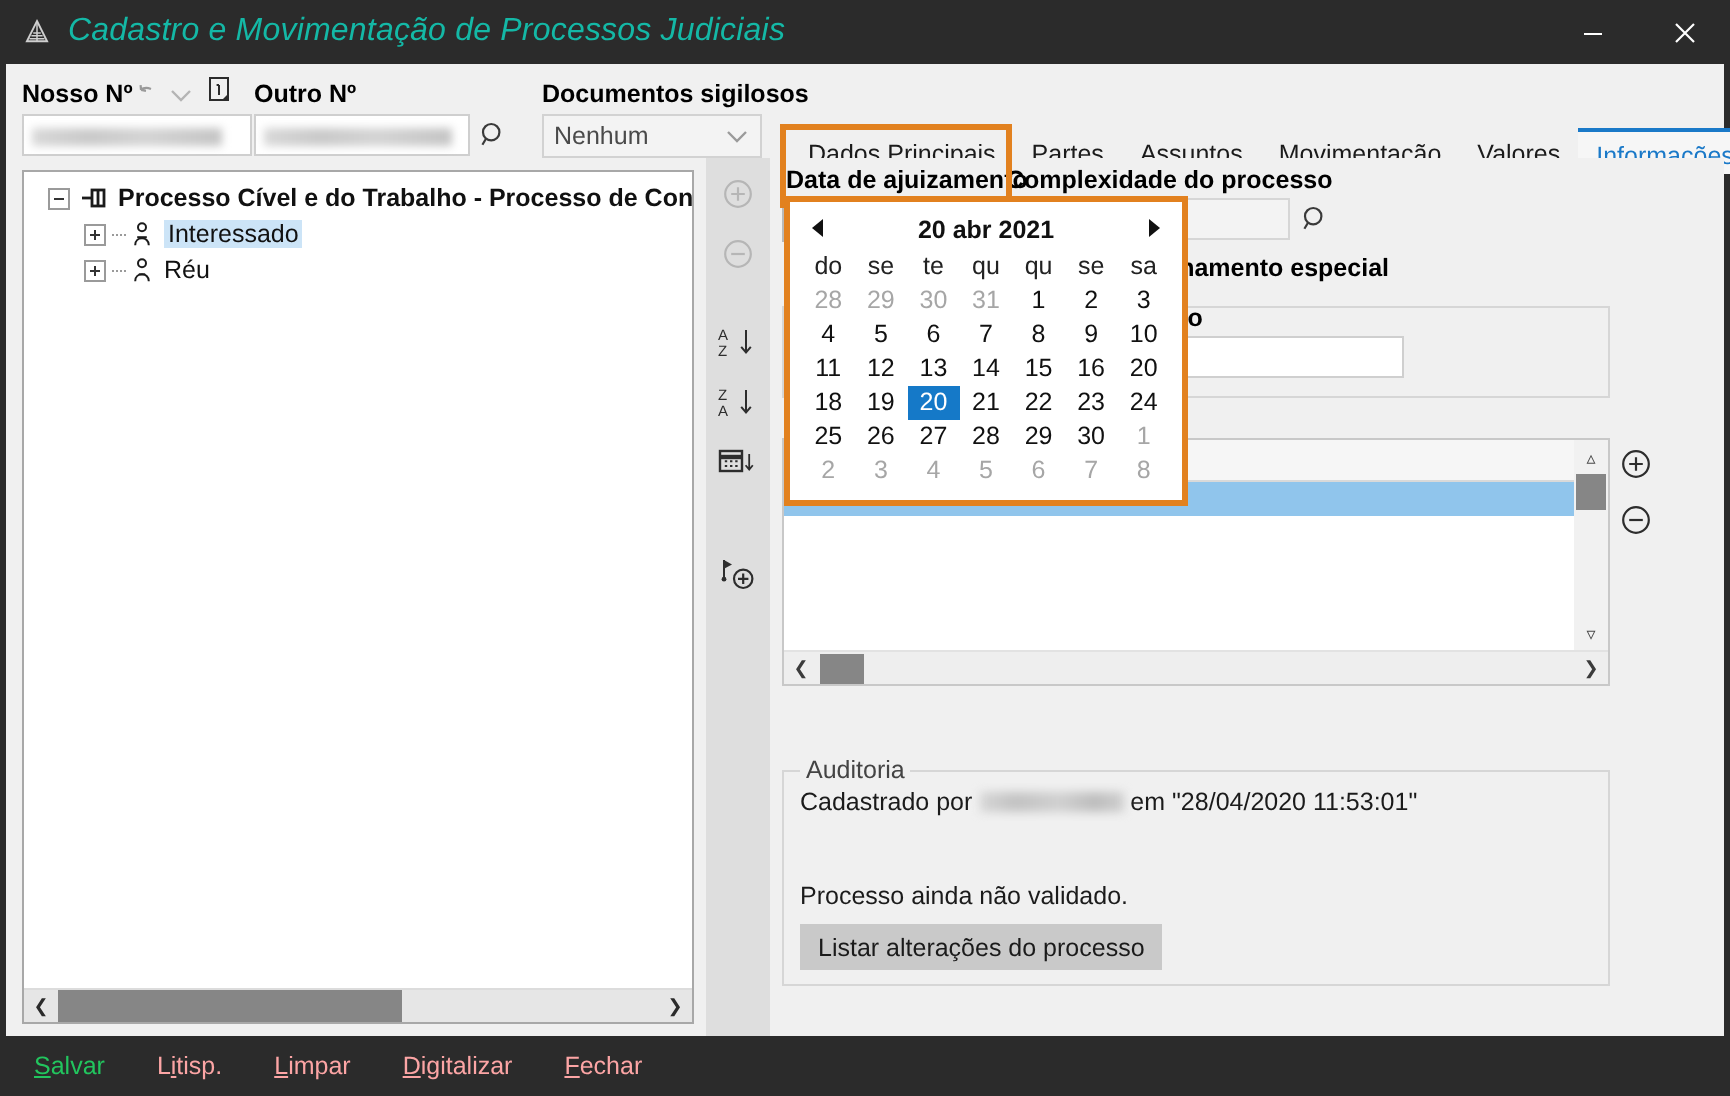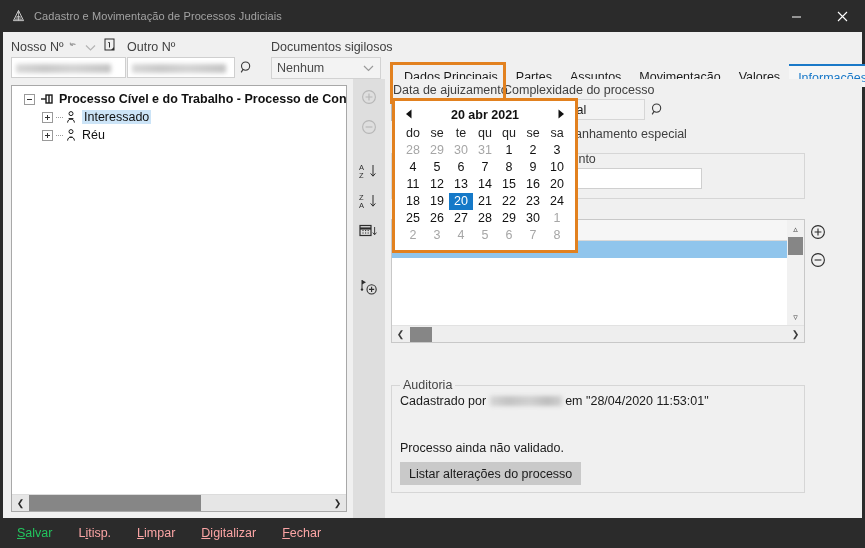"Cadastro e Movimentação de Processos" .titlebar .title-text { color: #a3a3a3 -> #14b8a6; font-size: 11px -> 16px; font-style: none -> italic }
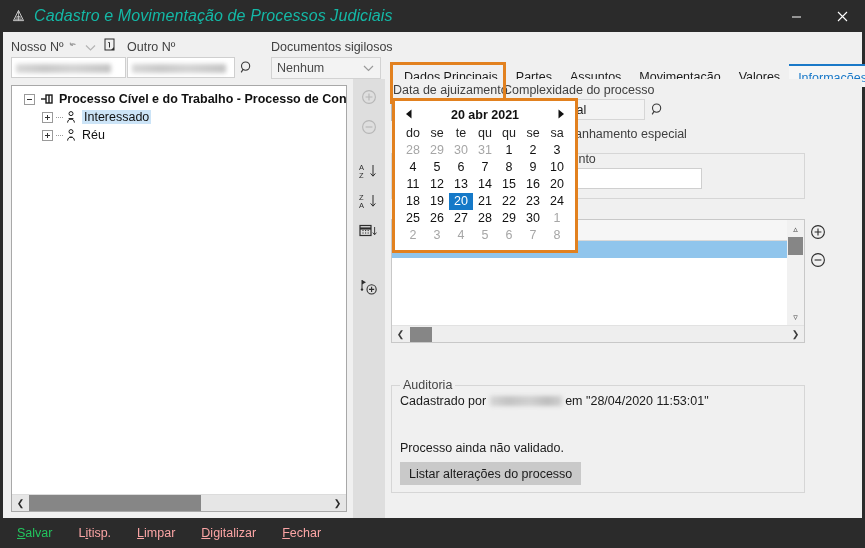"Nosso Nº" .fld-label { color: #404040 -> #000000; font-weight: none -> bold }
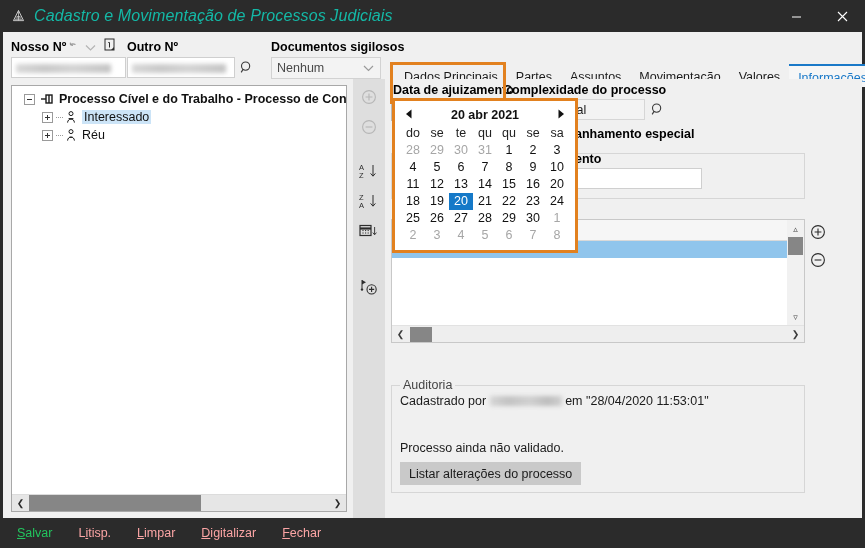"20 abr 2021" .cal-wrap { width: 186px -> 202px }
